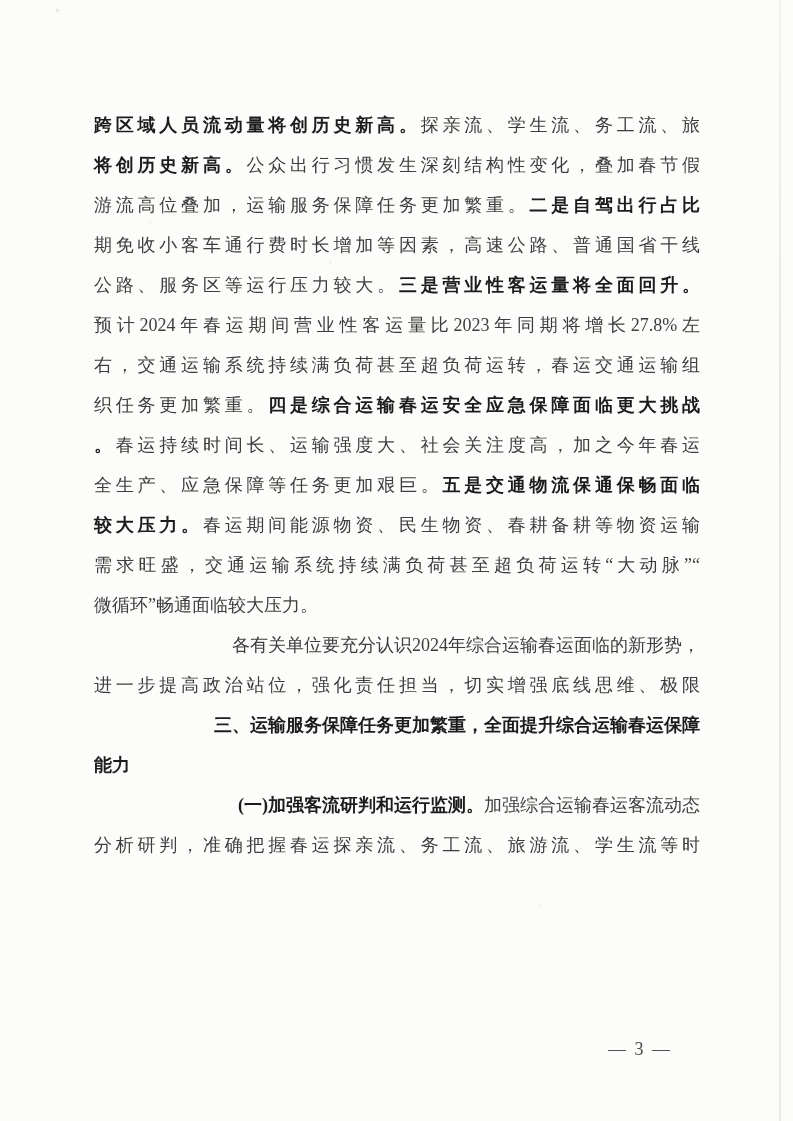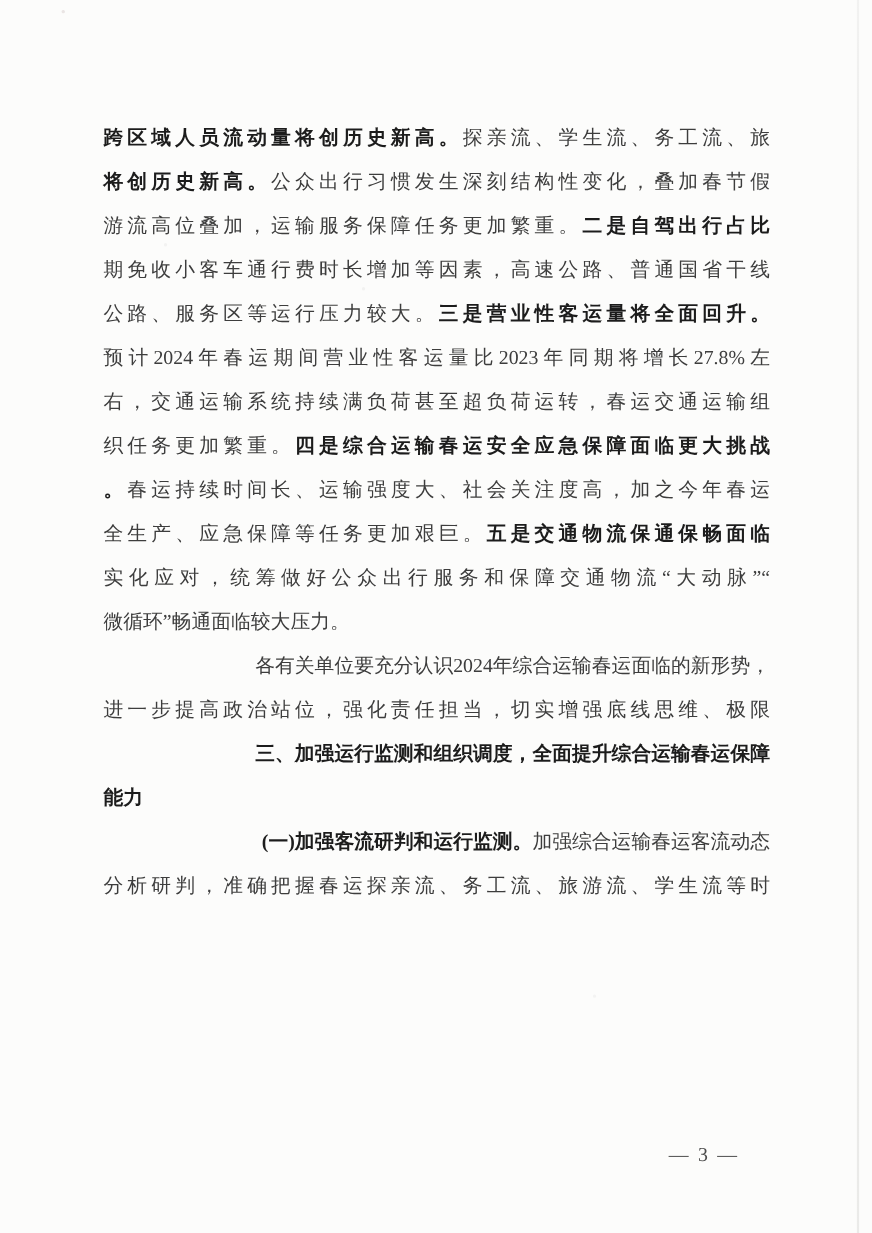"较大压力。春运期间能源物资、民生物资、春耕备耕等物资运输" div.line { html: none -> <div><span>较大压力。</span><span>春运期间能源物资、民生物资、春耕备耕等物资运输</span></div> }
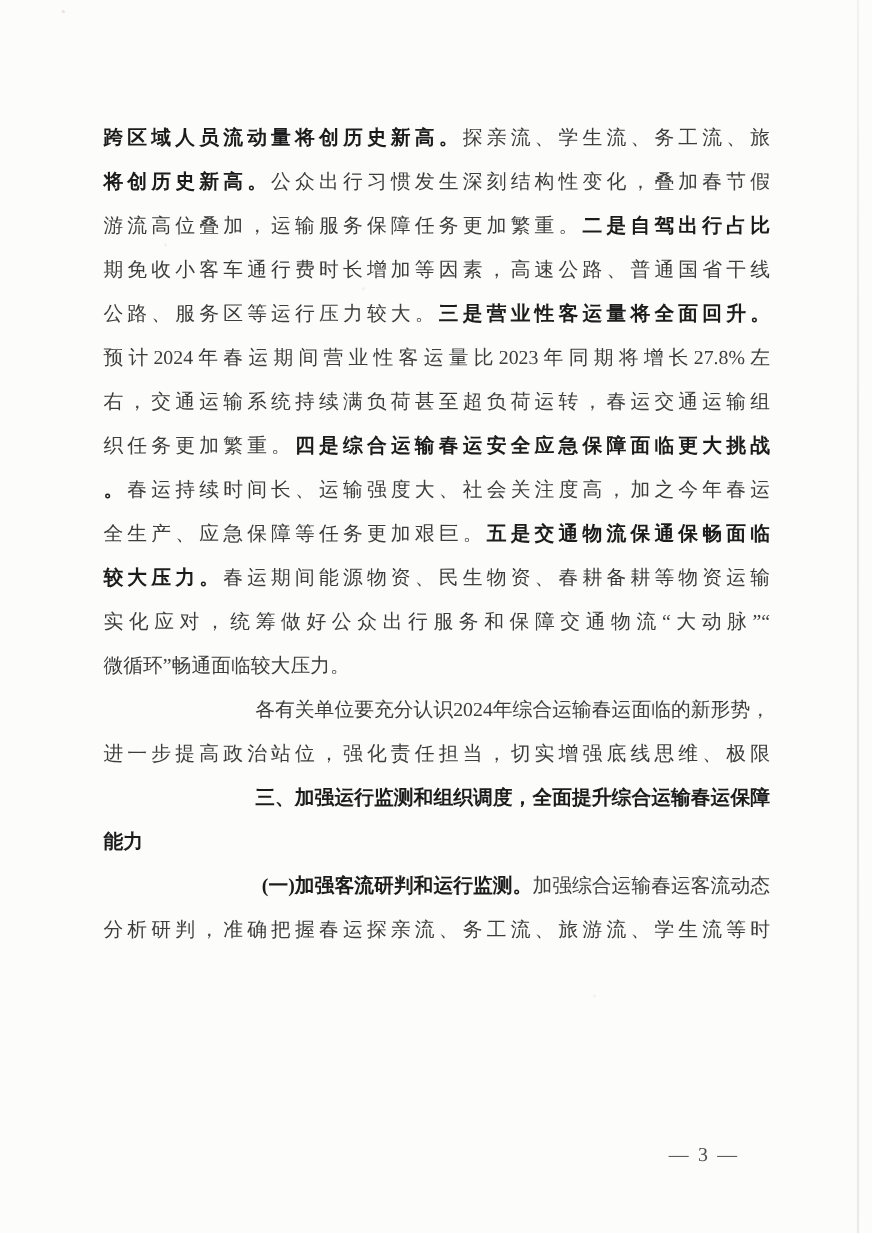"实化应对，统筹做好公众出行服务和保障交通物流“大动脉”“" span.seg { text: 实化应对，统筹做好公众出行服务和保障交通物流 -> 需求旺盛，交通运输系统持续满负荷甚至超负荷运转 }
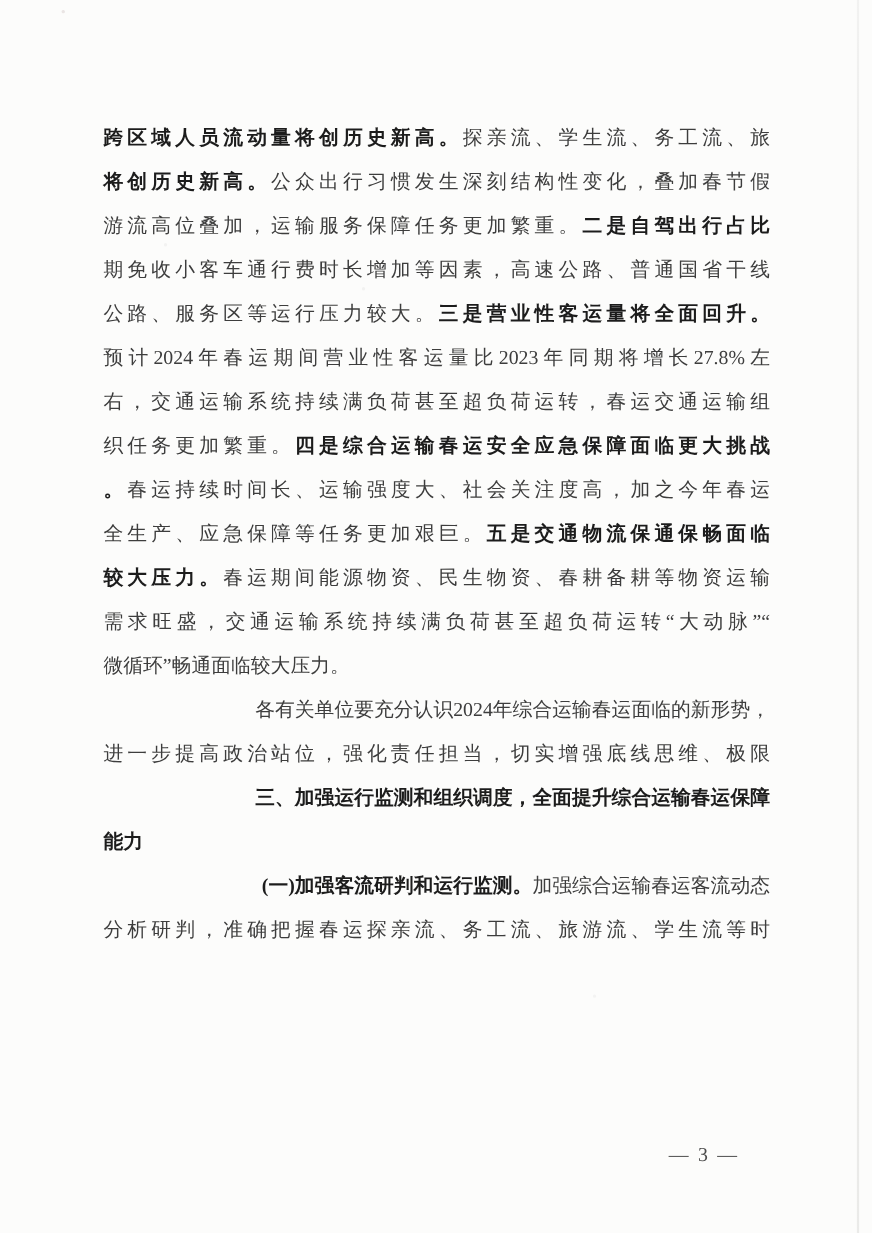"三、加强运行监测和组织调度，全面提升综合运输春运保障" span.seg { text: 加强运行监测和组织调度 -> 运输服务保障任务更加繁重 }
